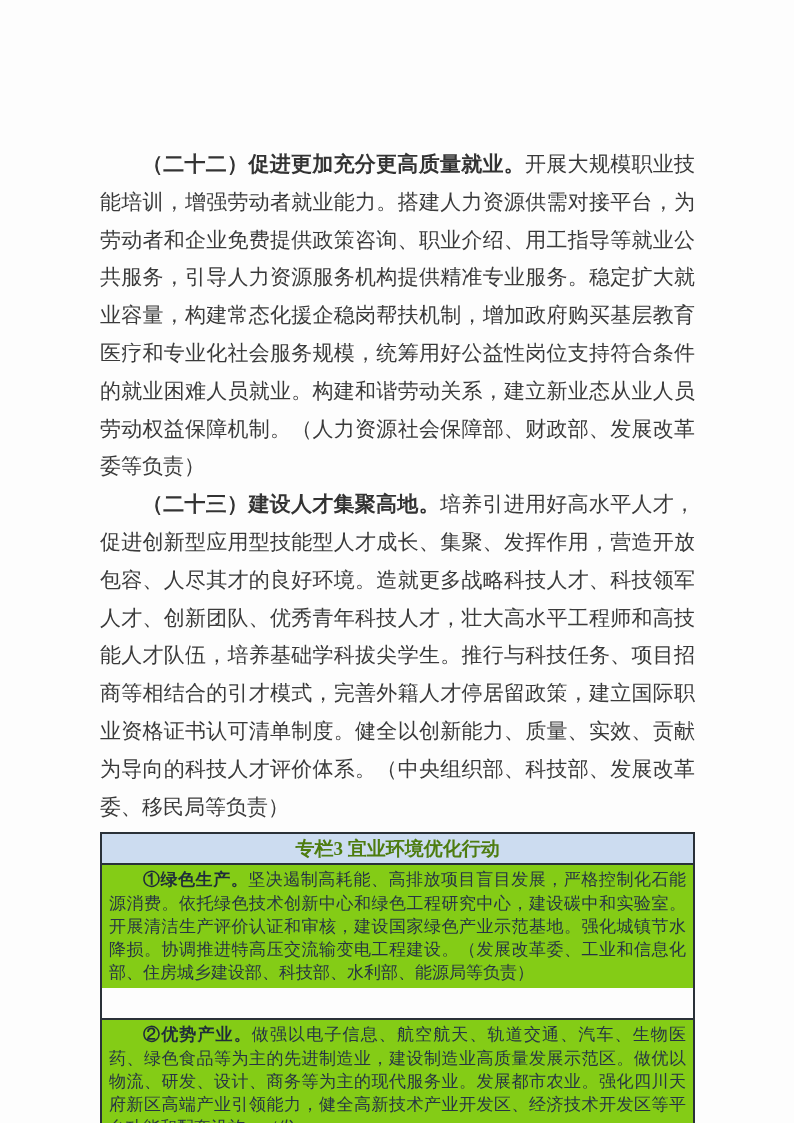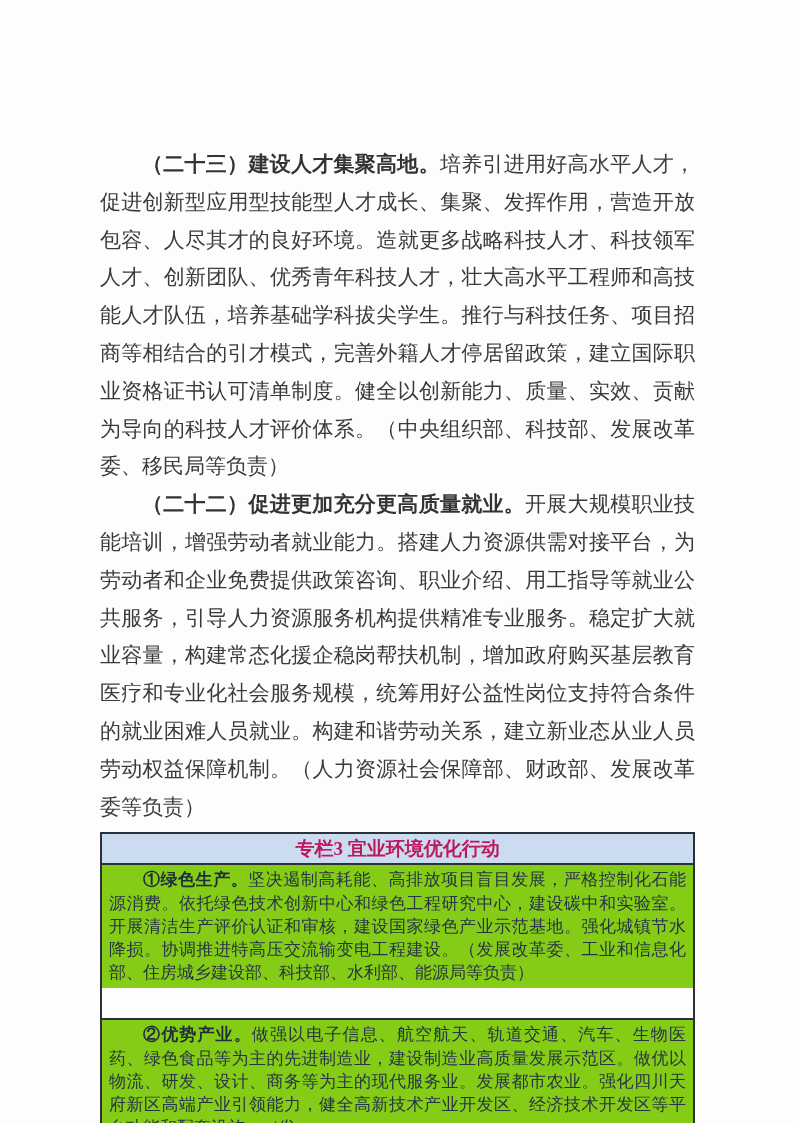"（二十三）建设人才集聚高地。培养引进用好高水平人才，促进创新型应用型技能型人才成" p.para { order: before "（二十二）促进更加充分更高质量就业。开展大规模职业技能培训，增强劳动者就业能力。" -> after "（二十二）促进更加充分更高质量就业。开展大规模职业技能培训，增强劳动者就业能力。" }
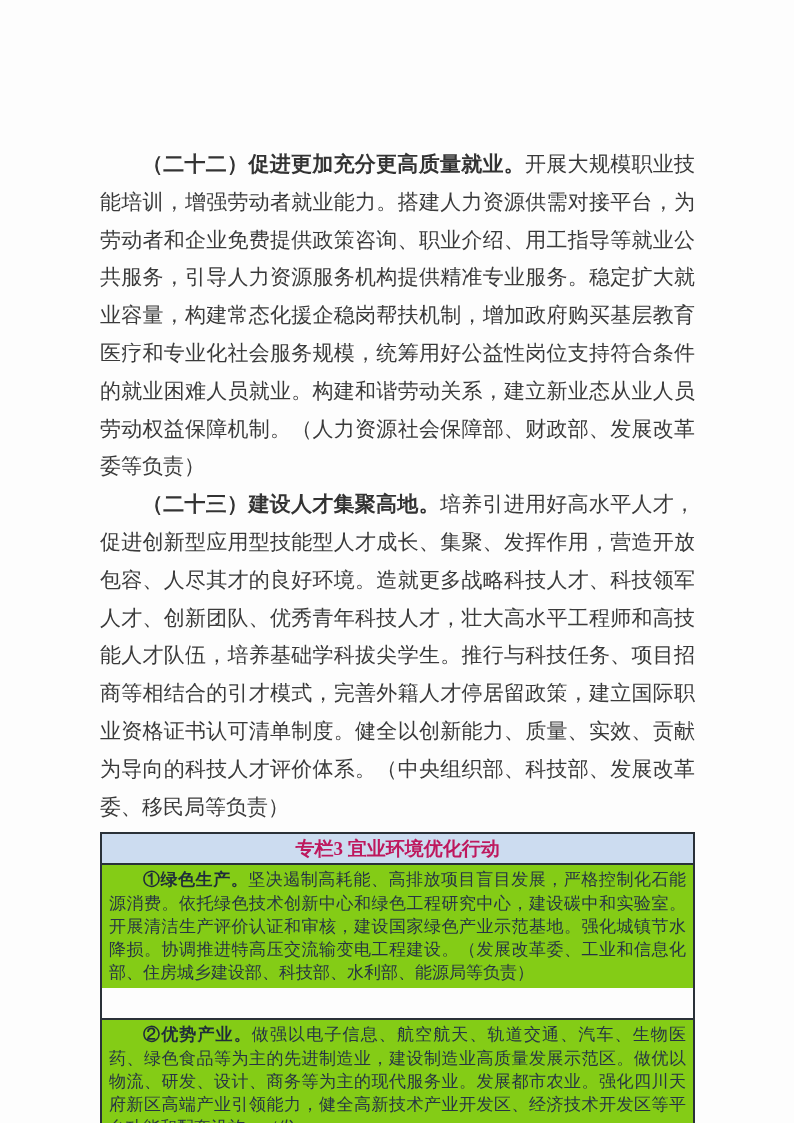"专栏3 宜业环境优化行动" .panel-header { color: #be185d -> #4d7c0f }
